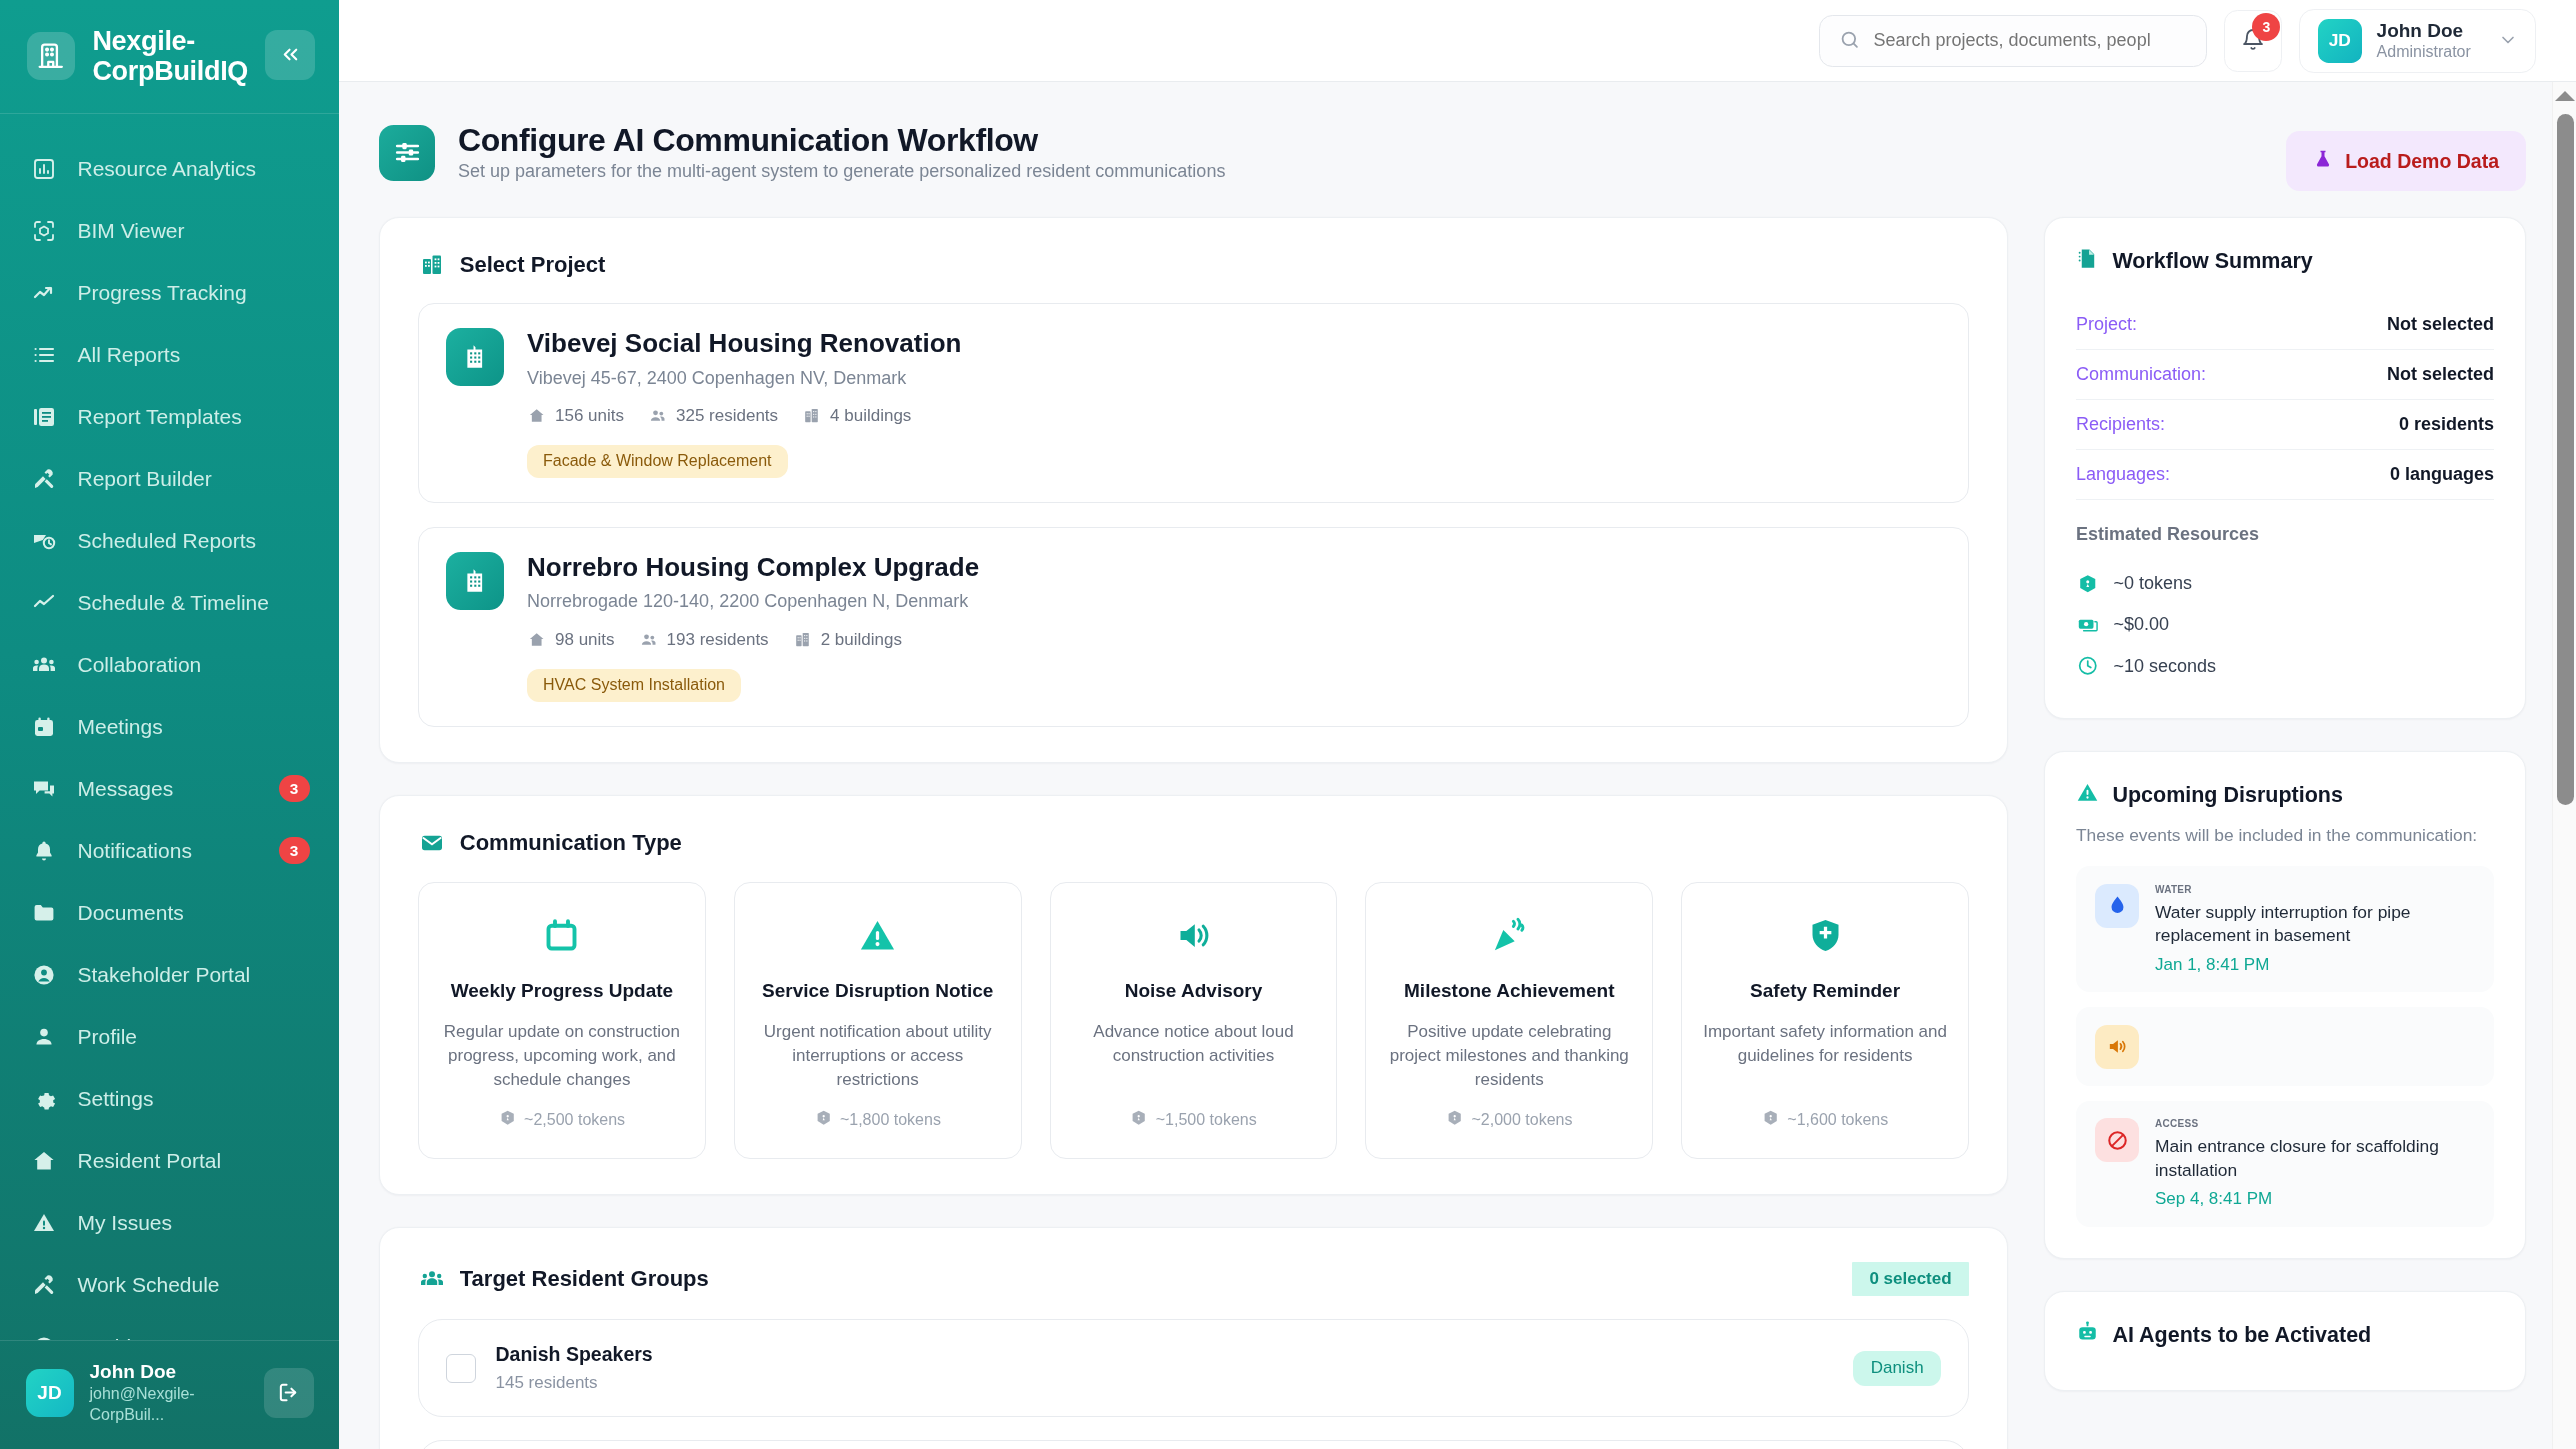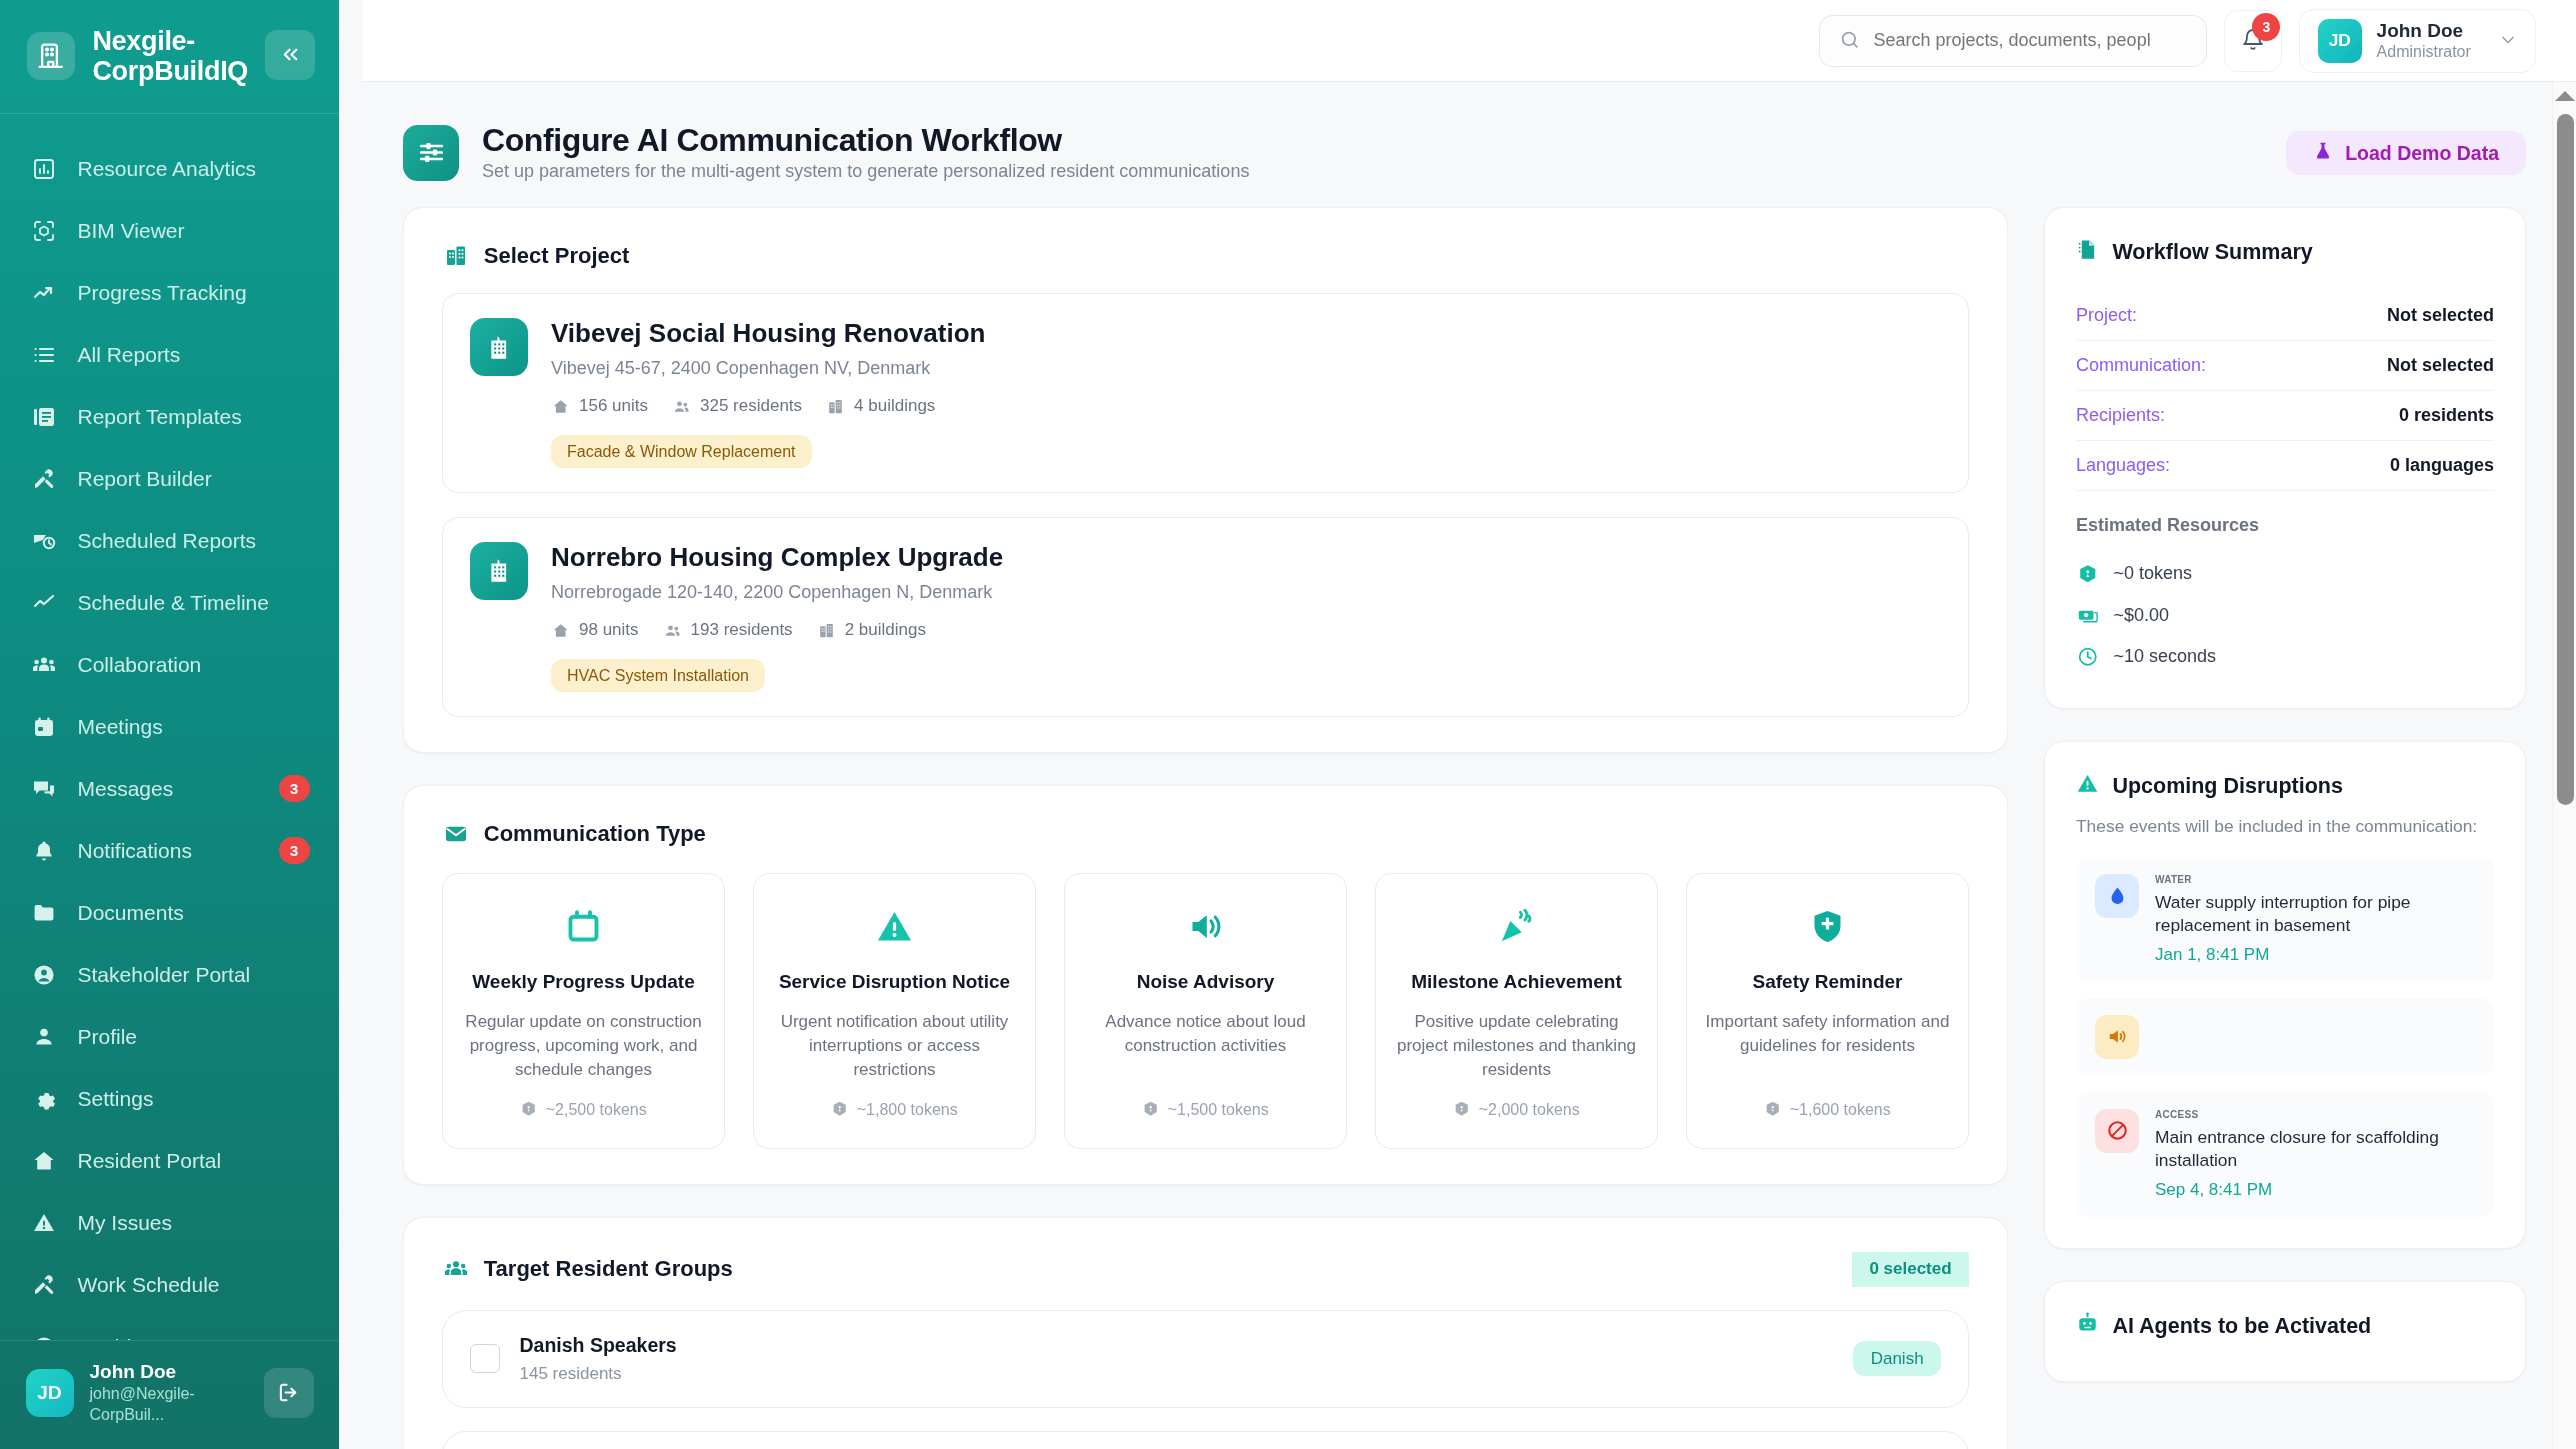"Nexgile-CorpBuildIQ" .app { gap: 24px -> none }
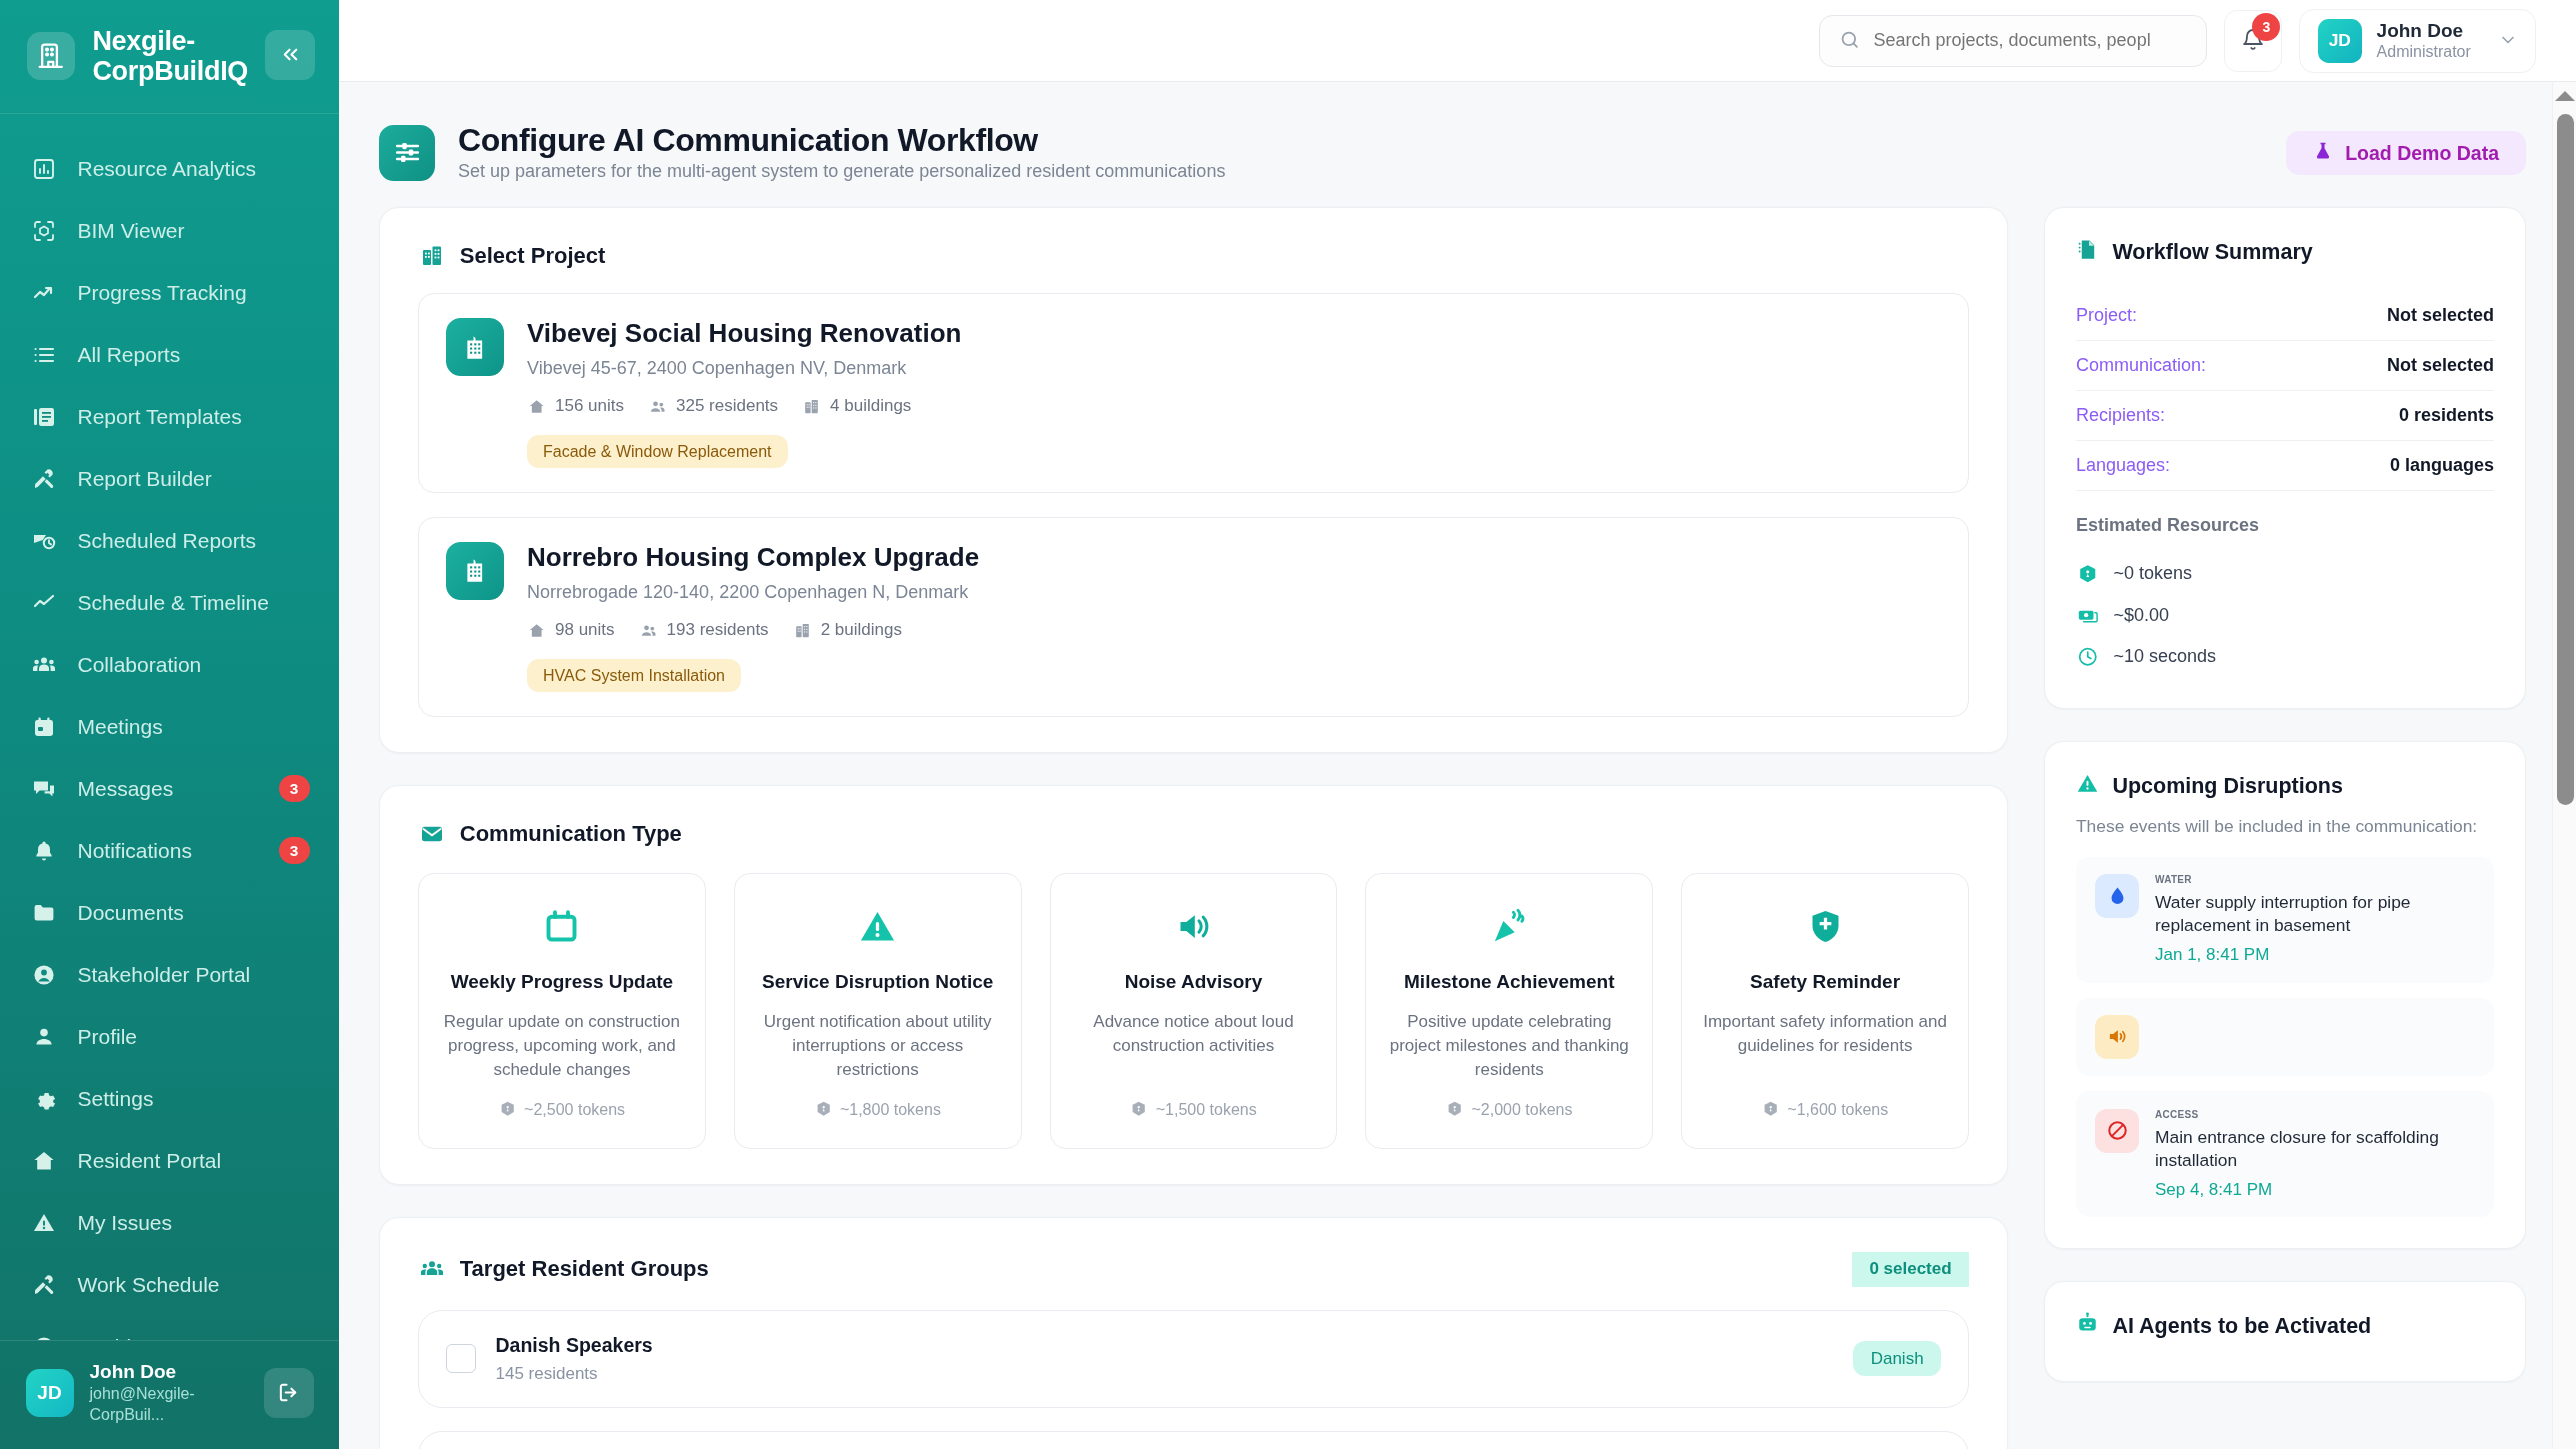"Load Demo Data" .demo-btn { color: #a21caf -> #b91c1c; height: 44px -> 60px }
